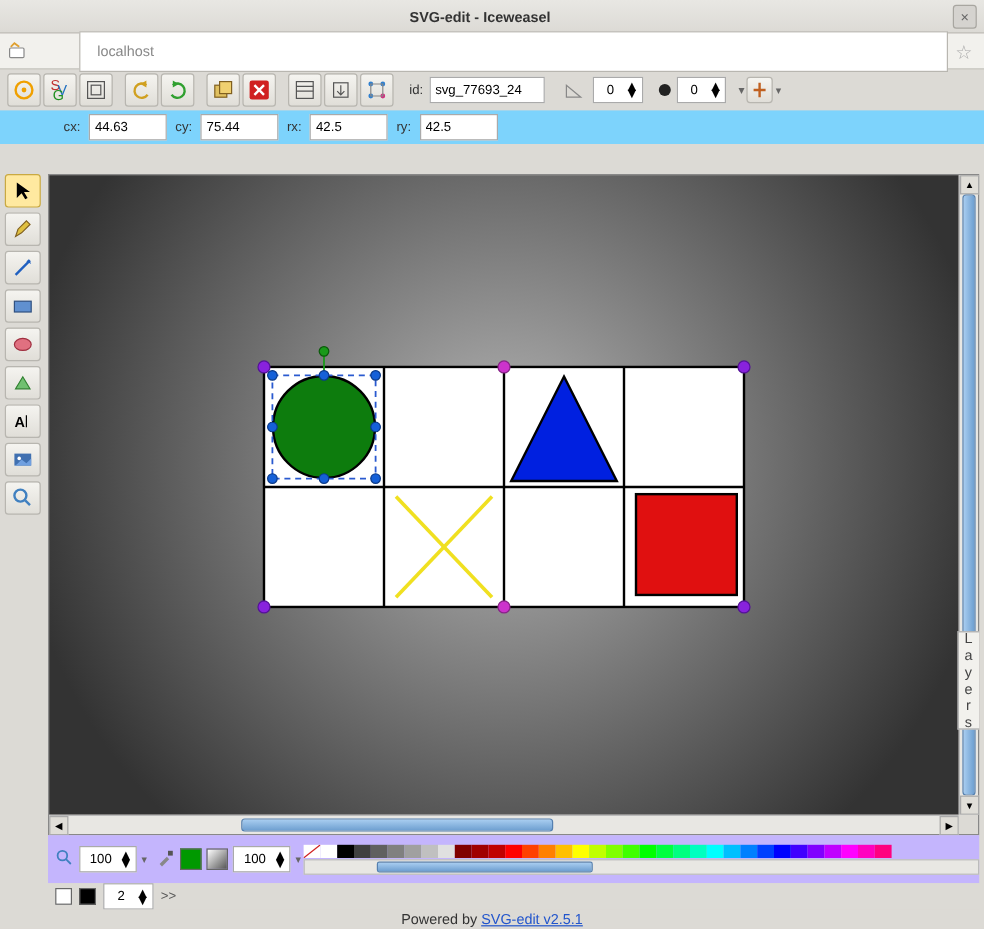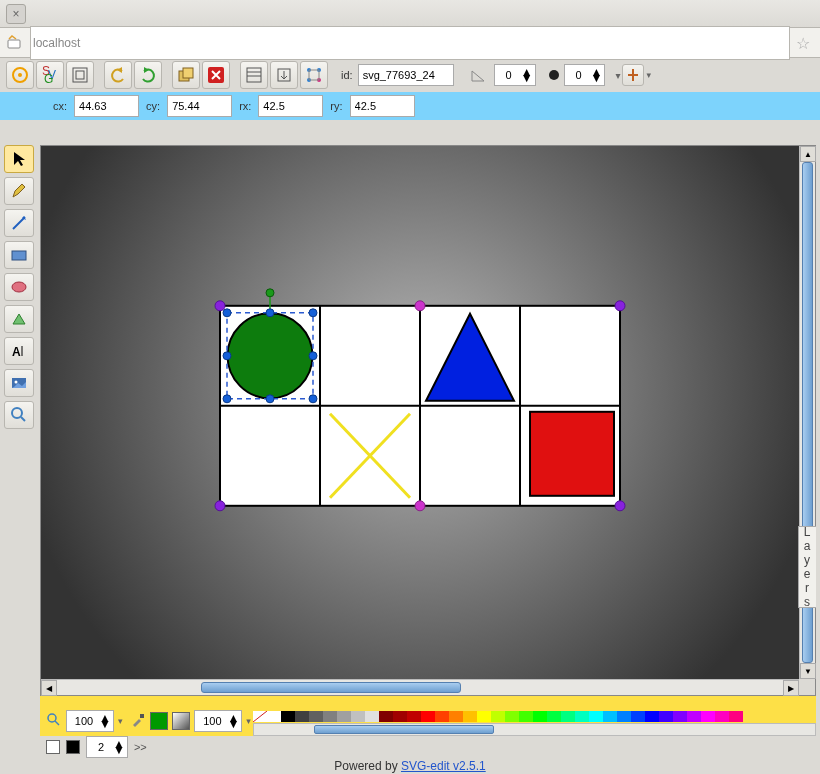"SVG-edit - Iceweasel" span.title { html: none -> <span>SVG-edit - Iceweasel</span> }
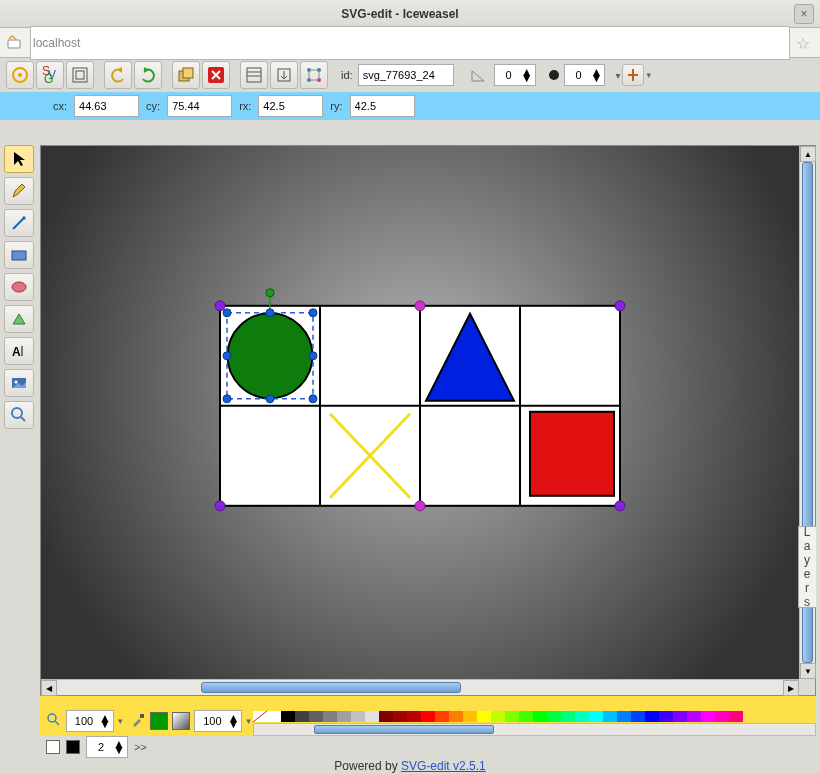"localhost" .urlbar .url-input { margin-left: none -> 36px; padding: 0 2px -> 0 14px }
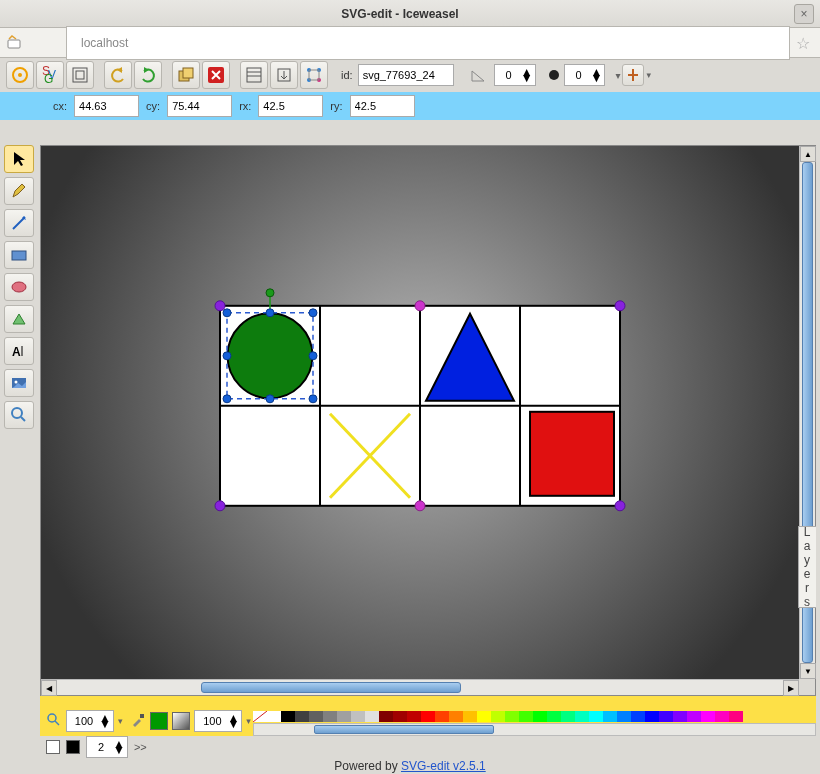"100" .palette-bar { align-items: flex-end -> center; background: #fde047 -> #c4b5fd }
